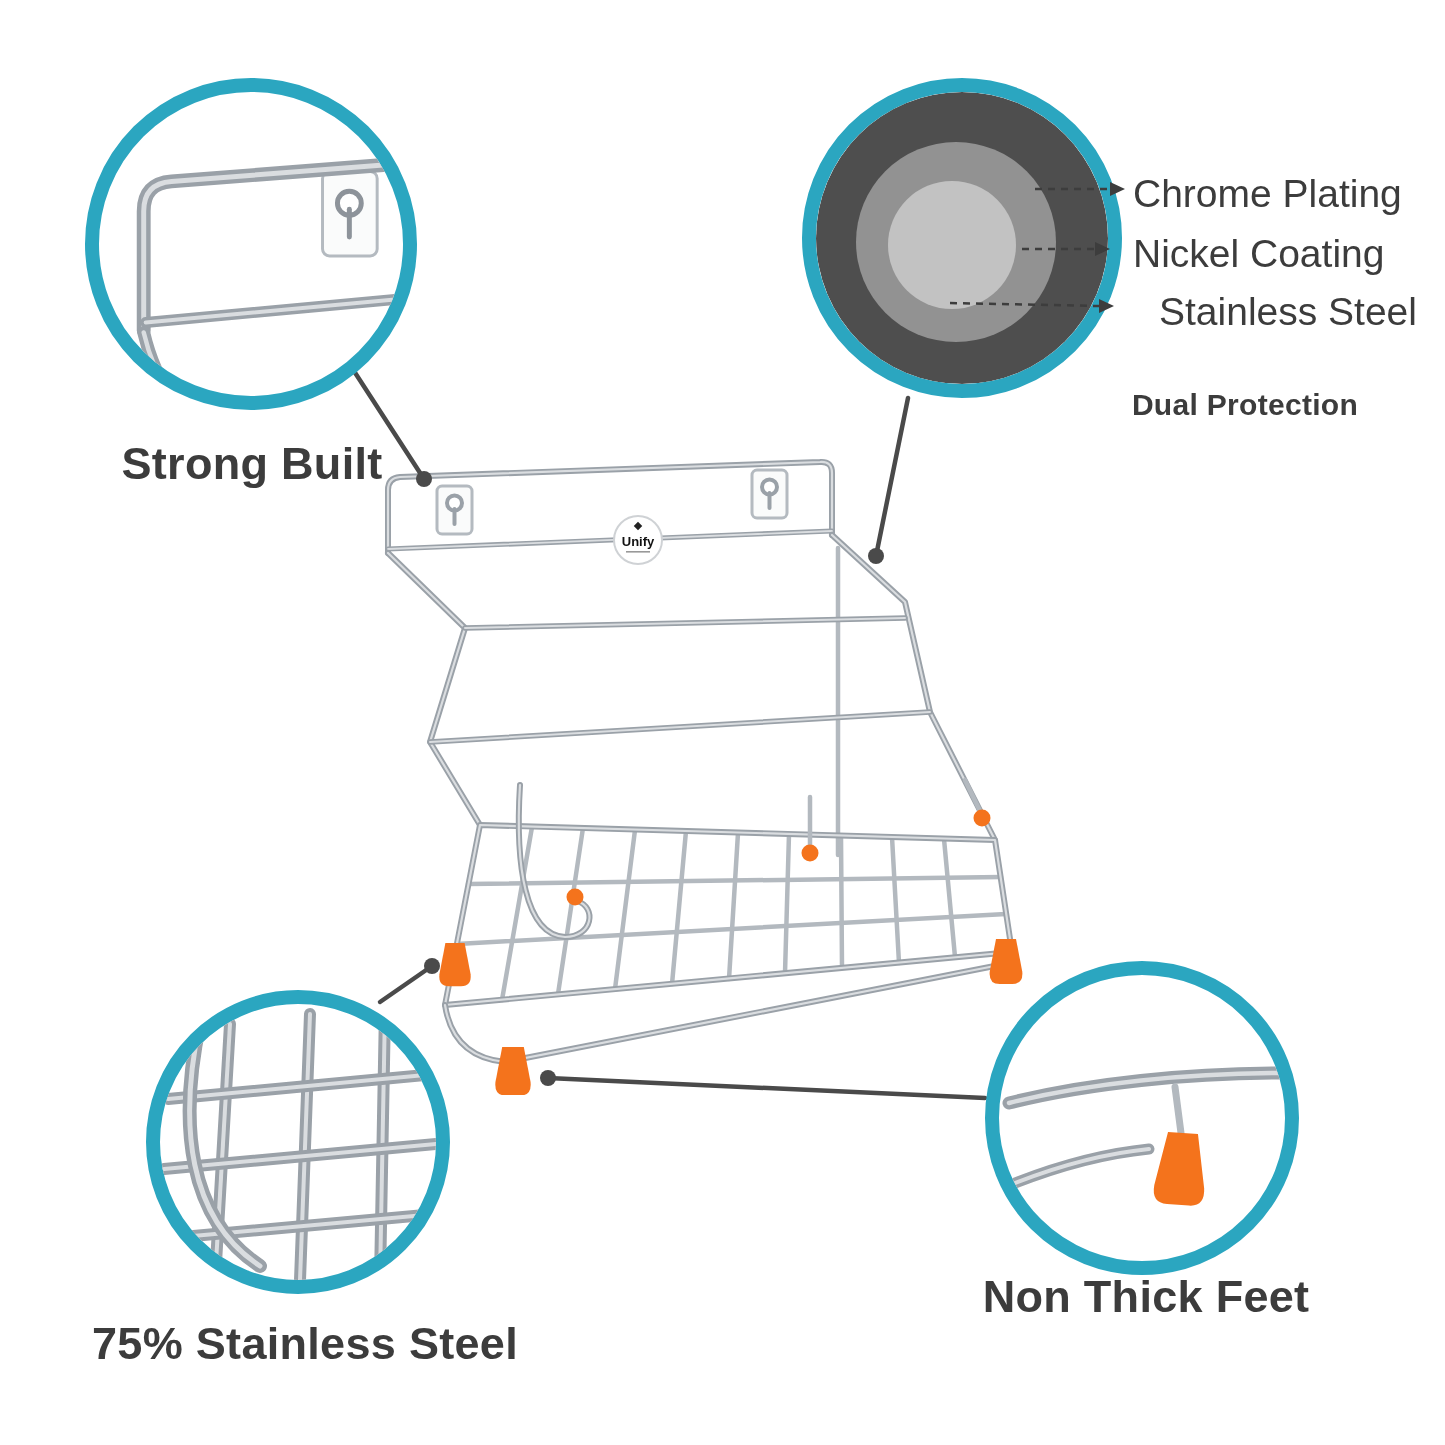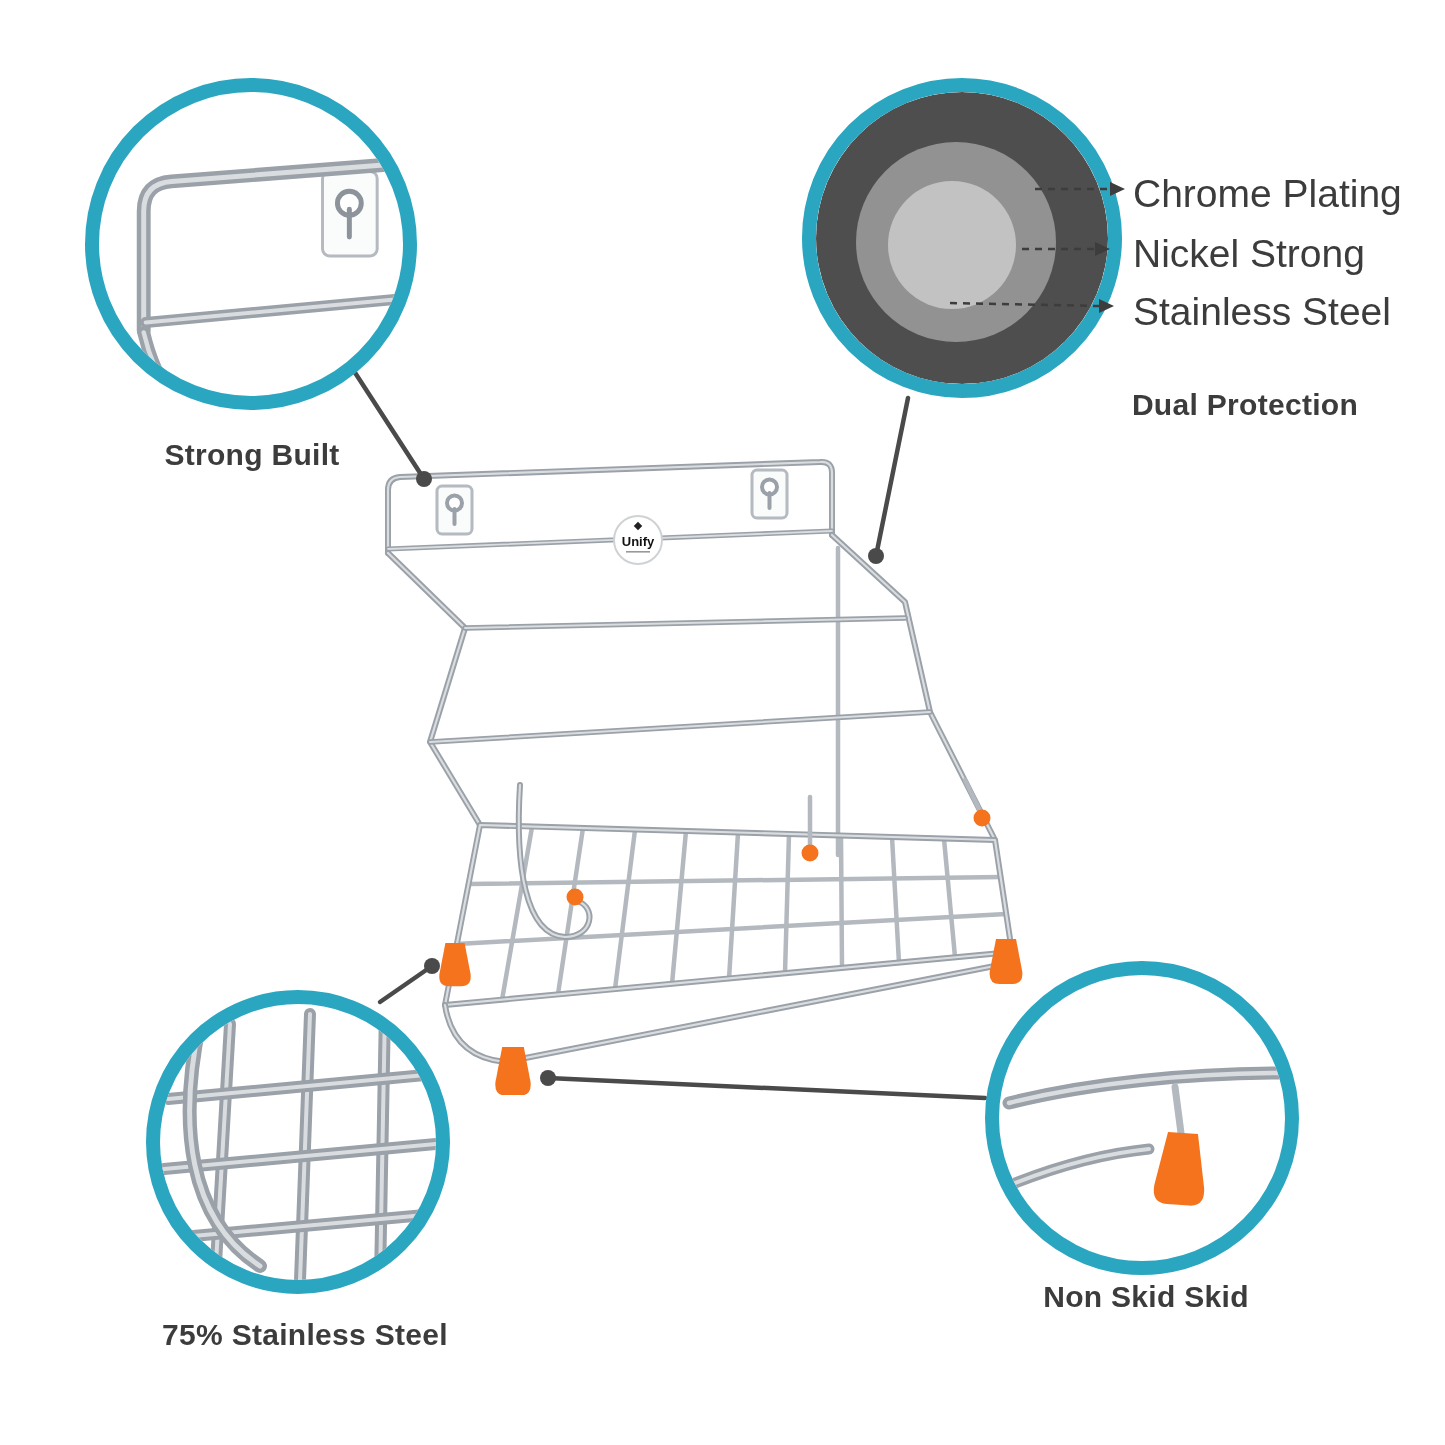"Nickel Strong" div.layer-label { text: Strong -> Coating }
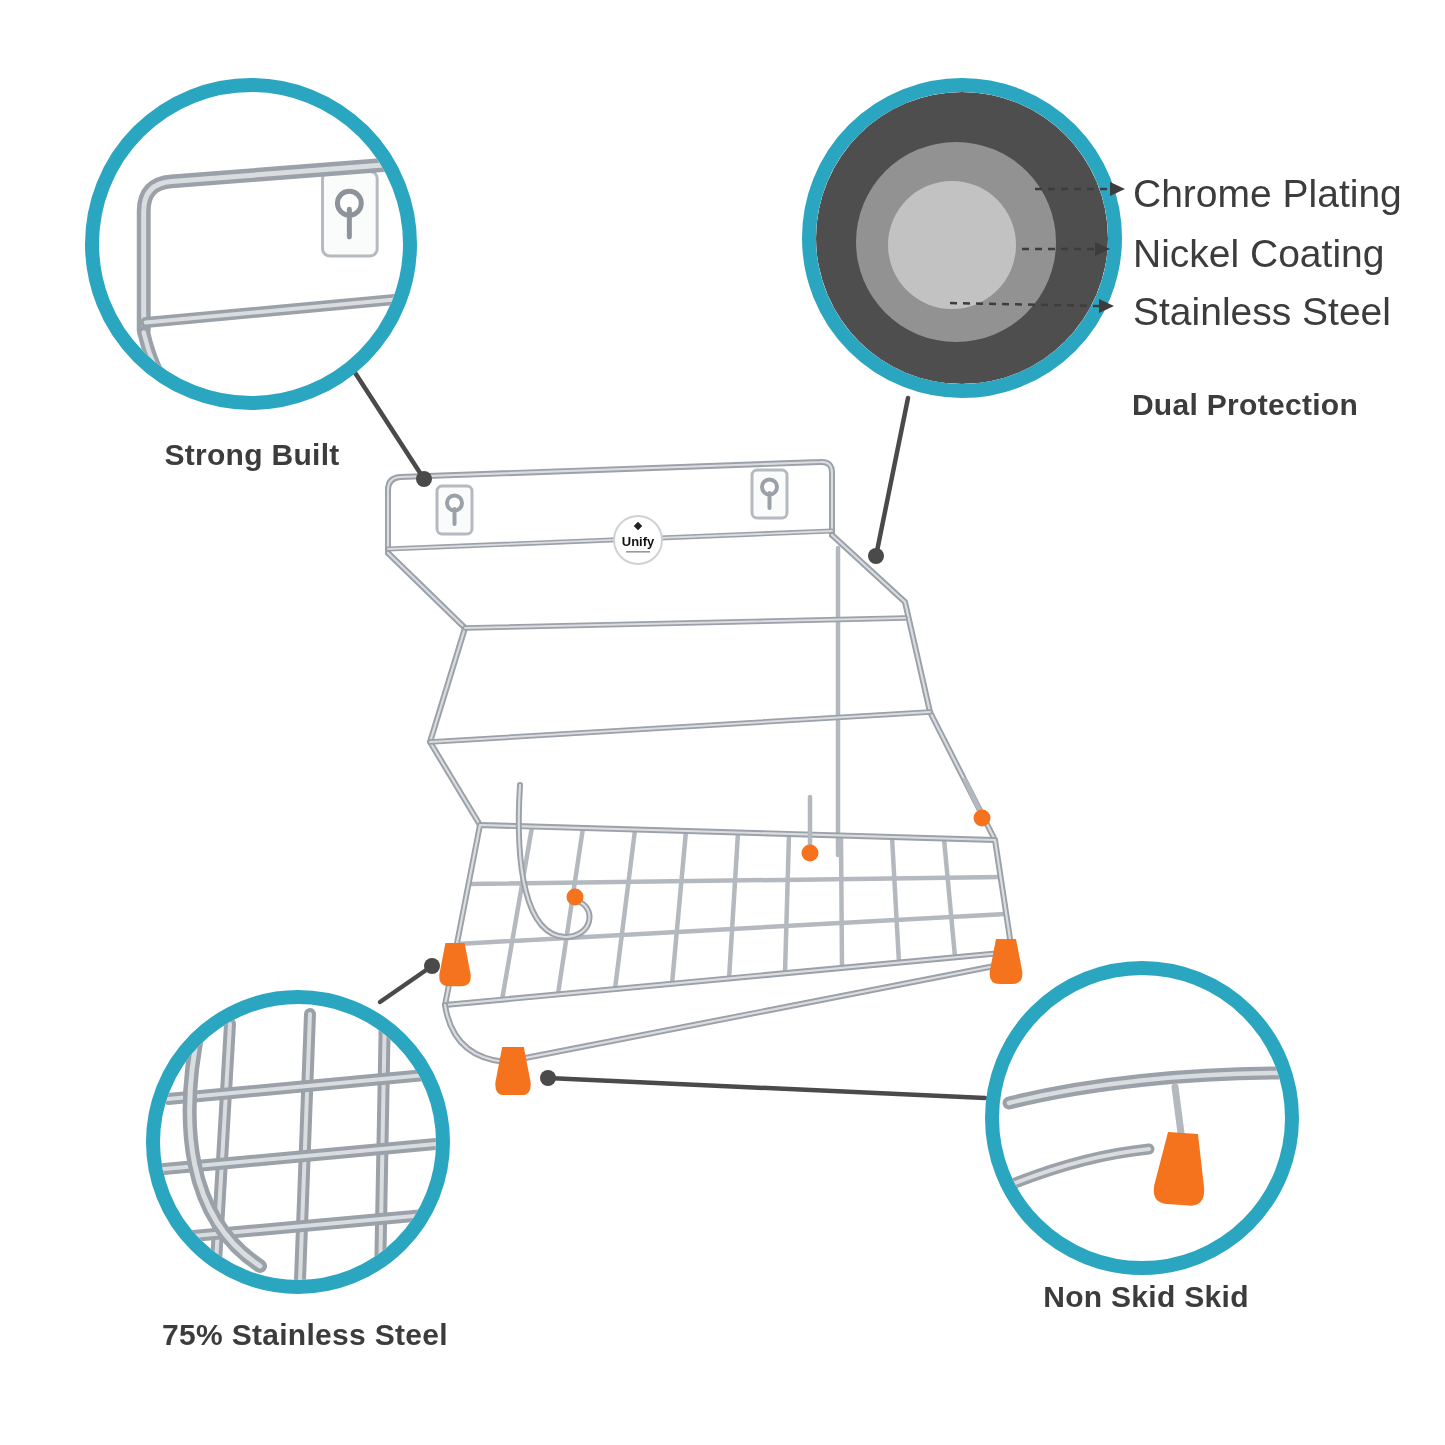"Stainless Steel" div.layer-label { left: 1133px -> 1159px }
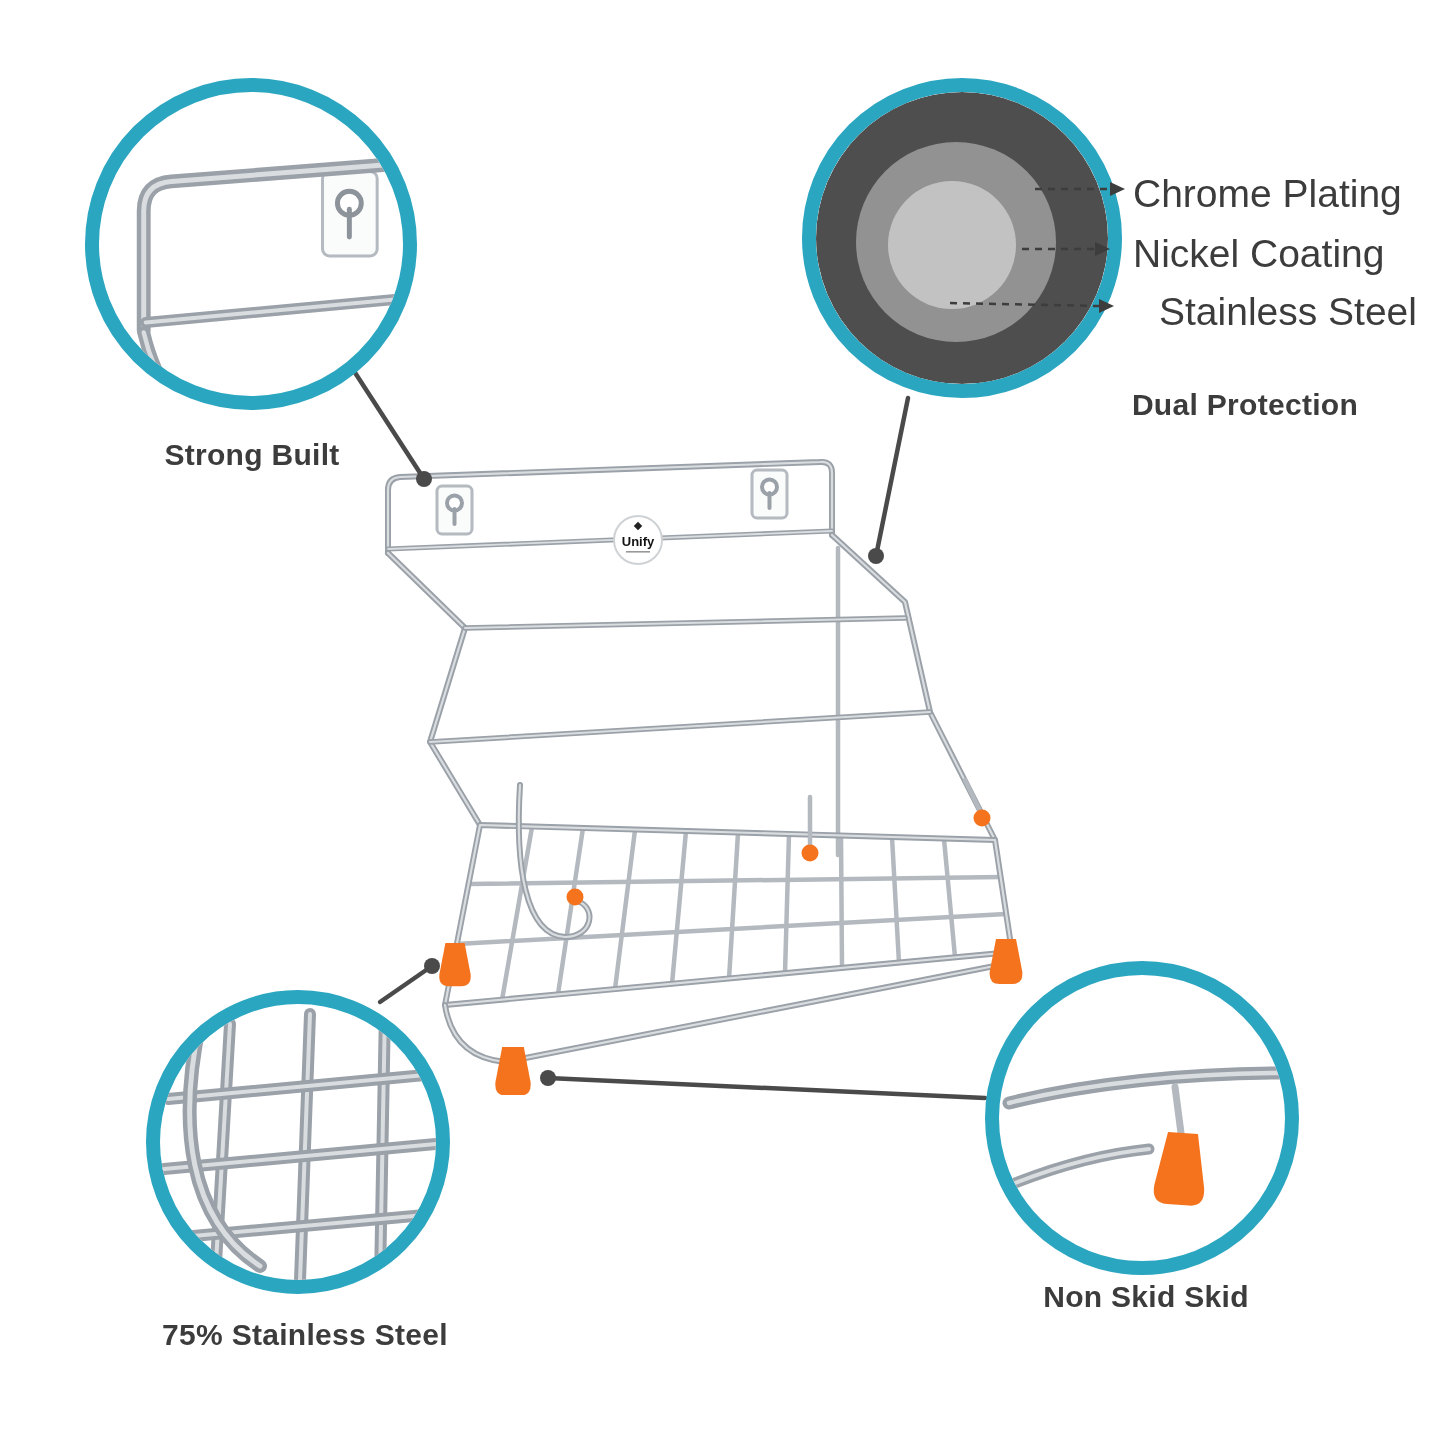"Strong Built" .big-label { font-size: 30px -> 45px }
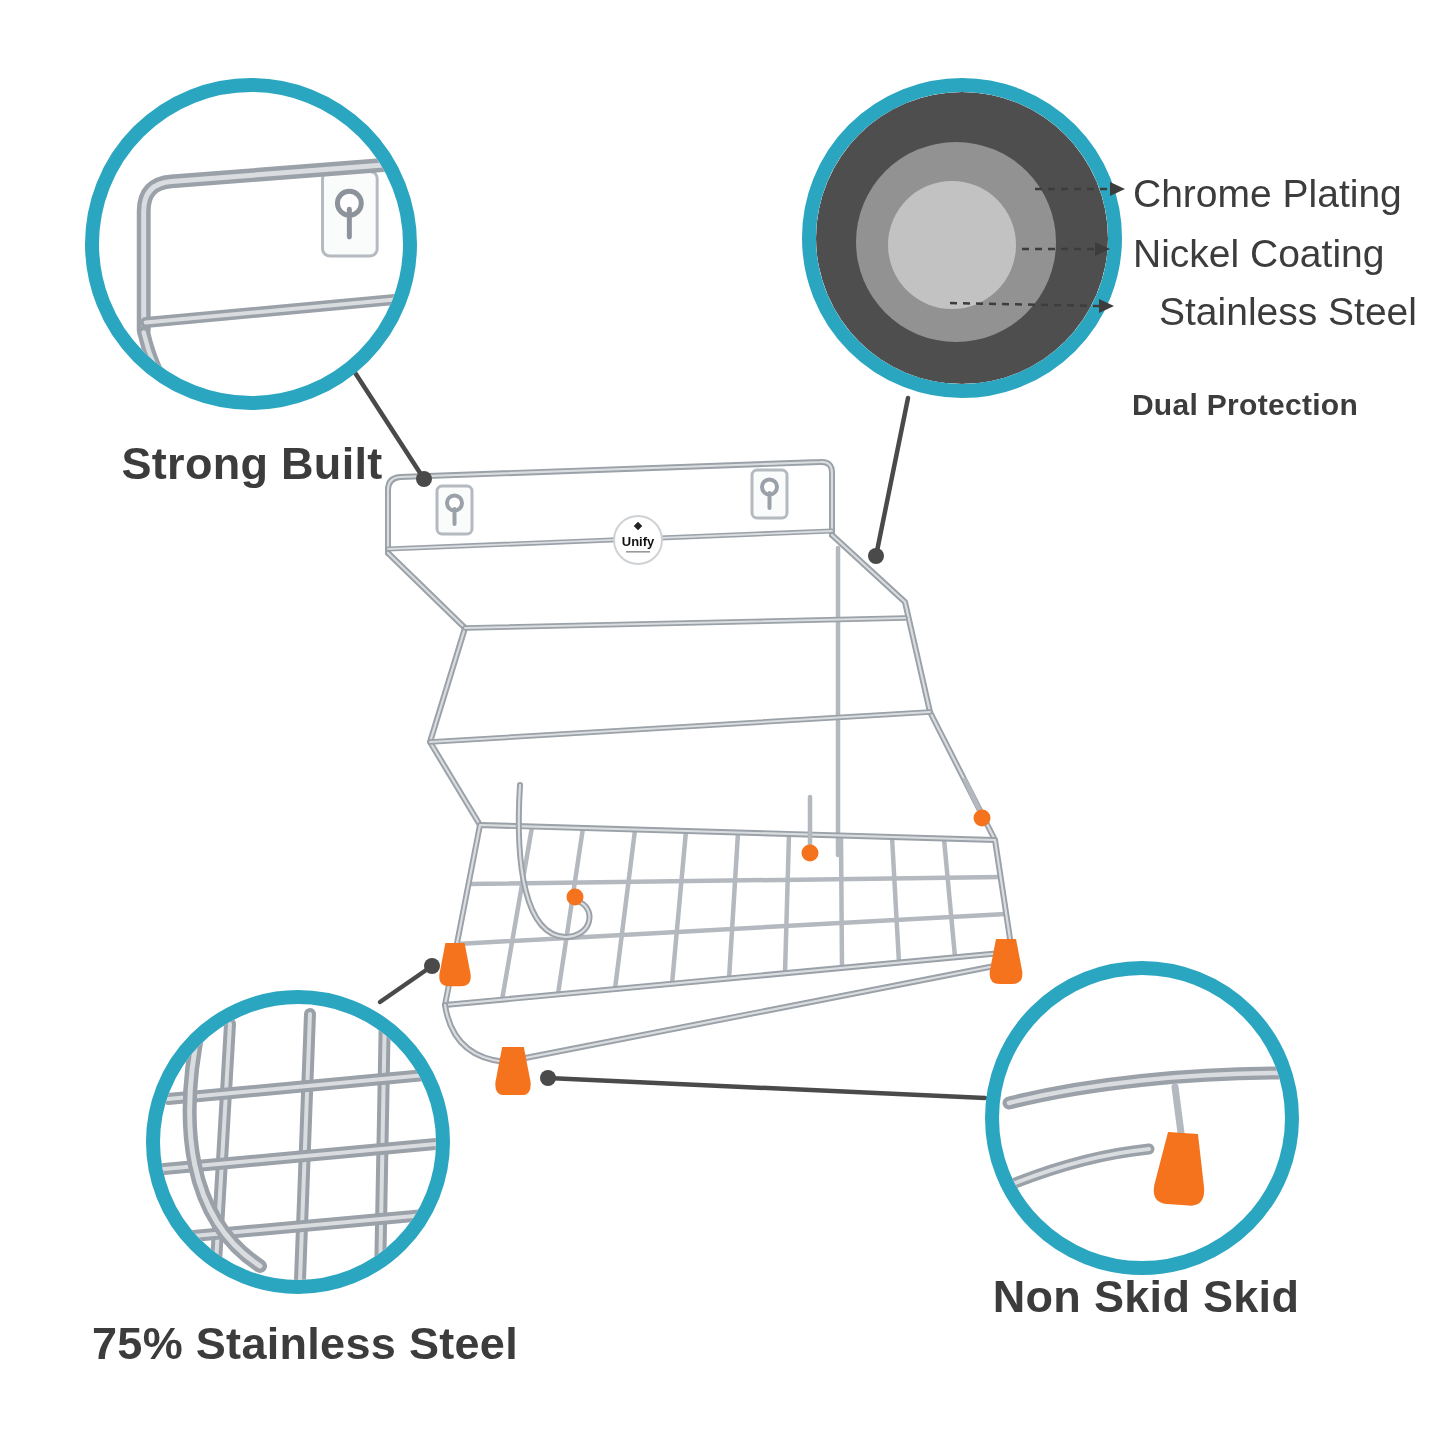"Non Skid Skid" div { text: Skid Skid -> Thick Feet }
